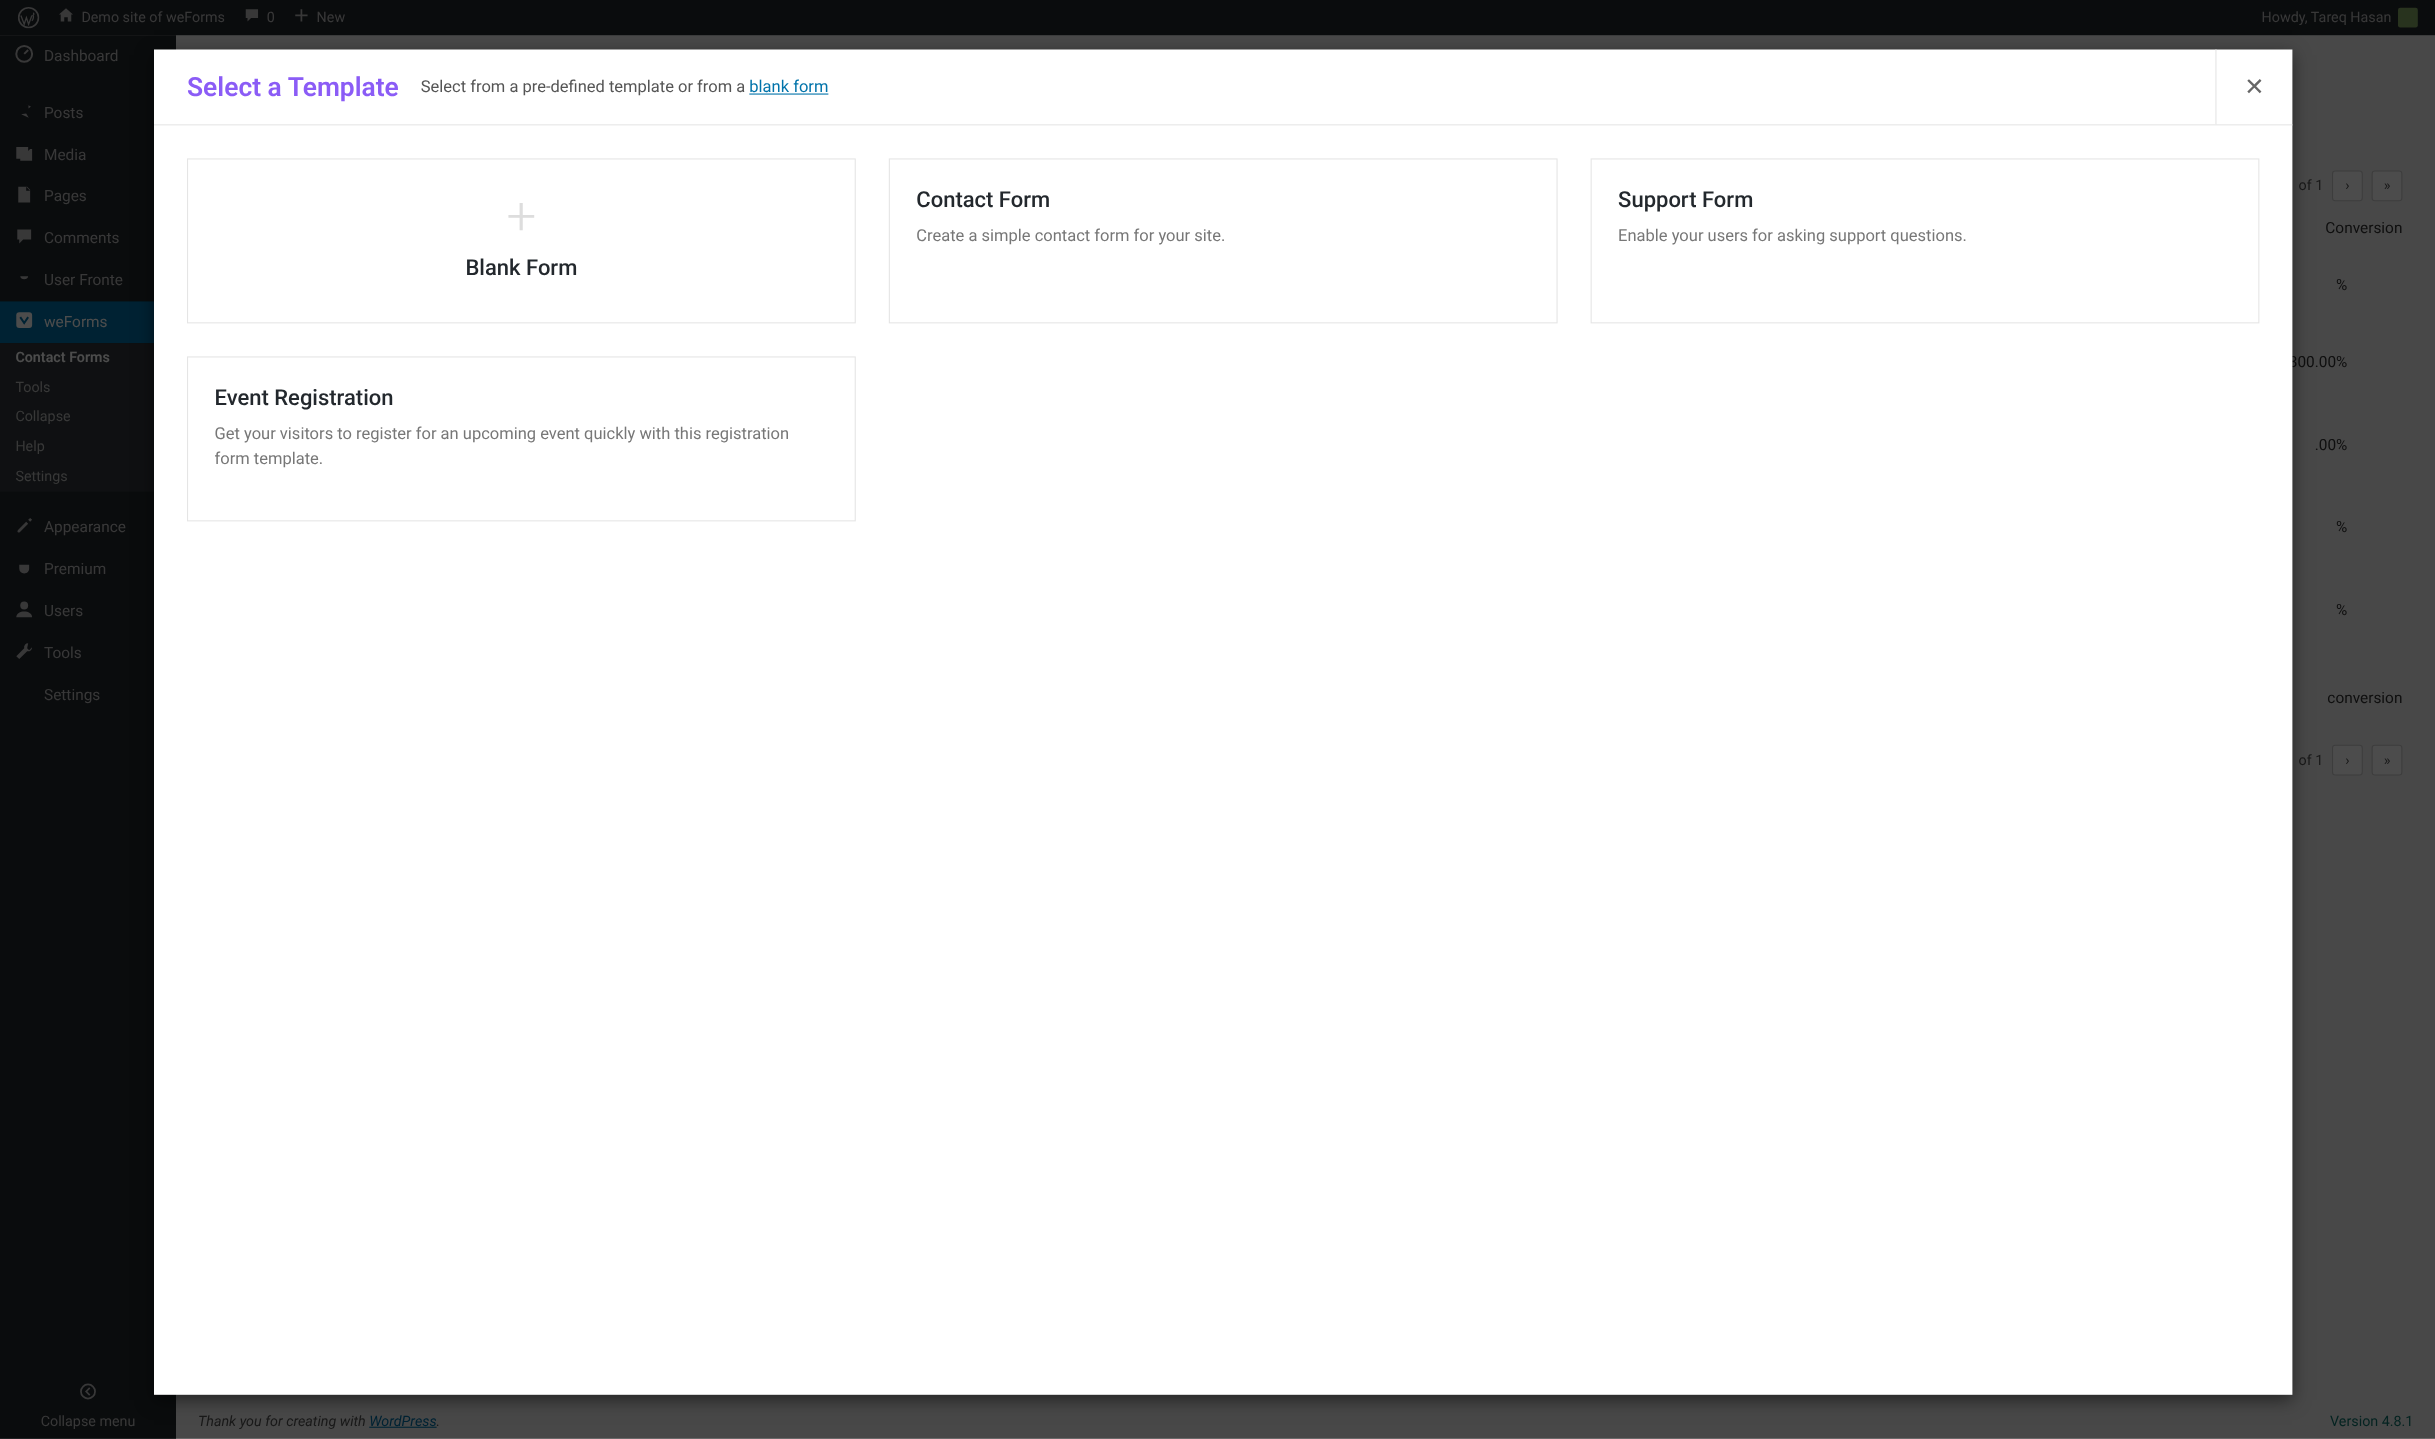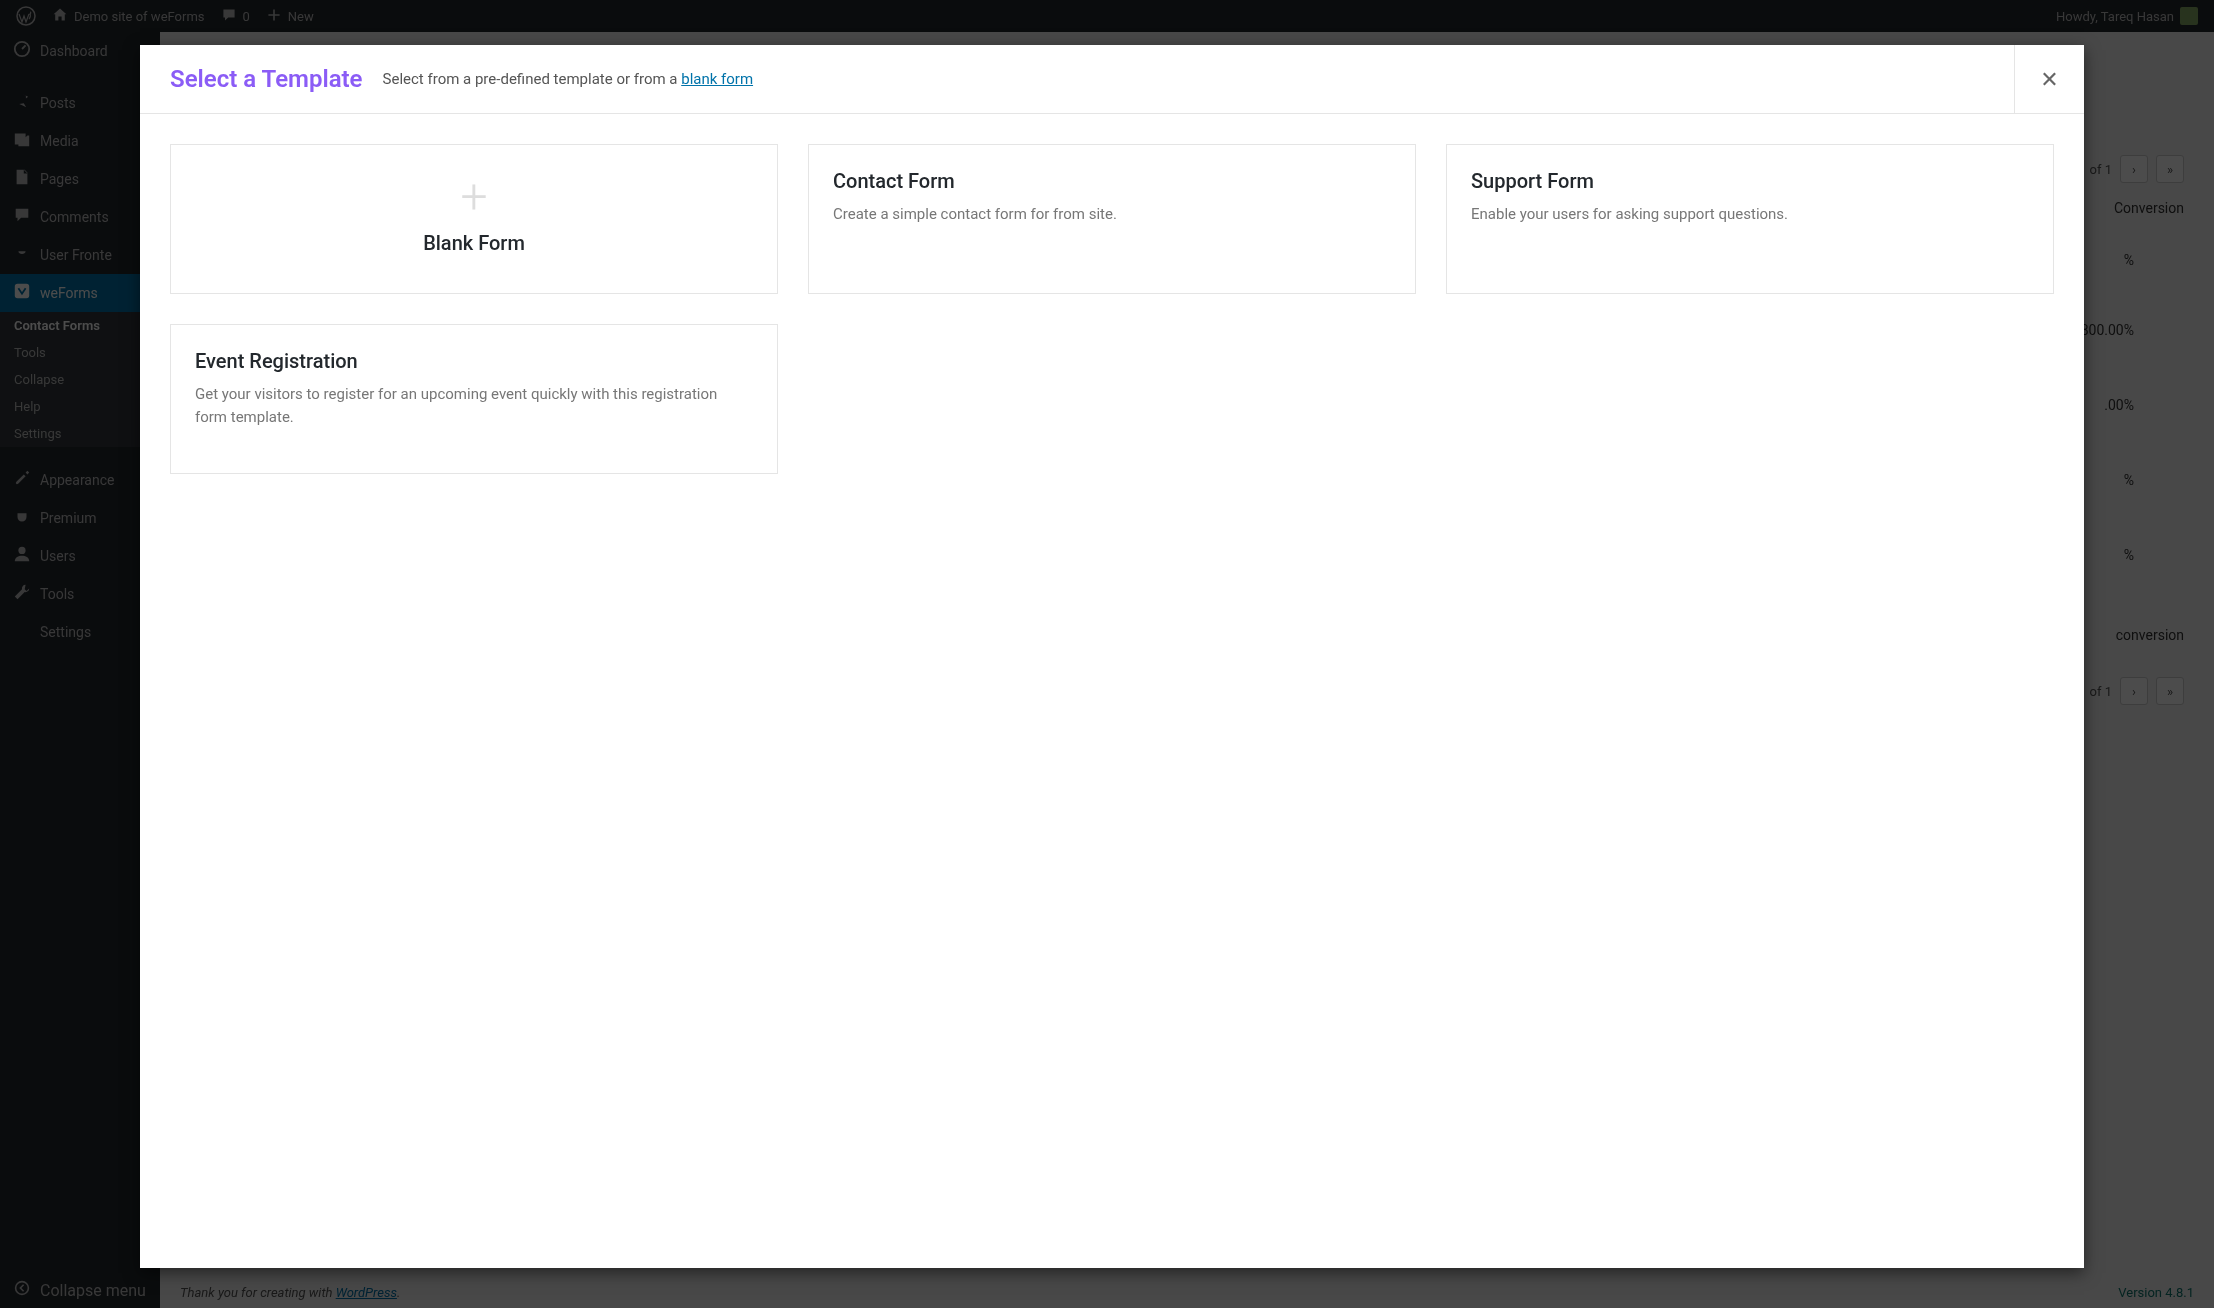"Create a simple contact form" div.template-desc { text: from -> your }
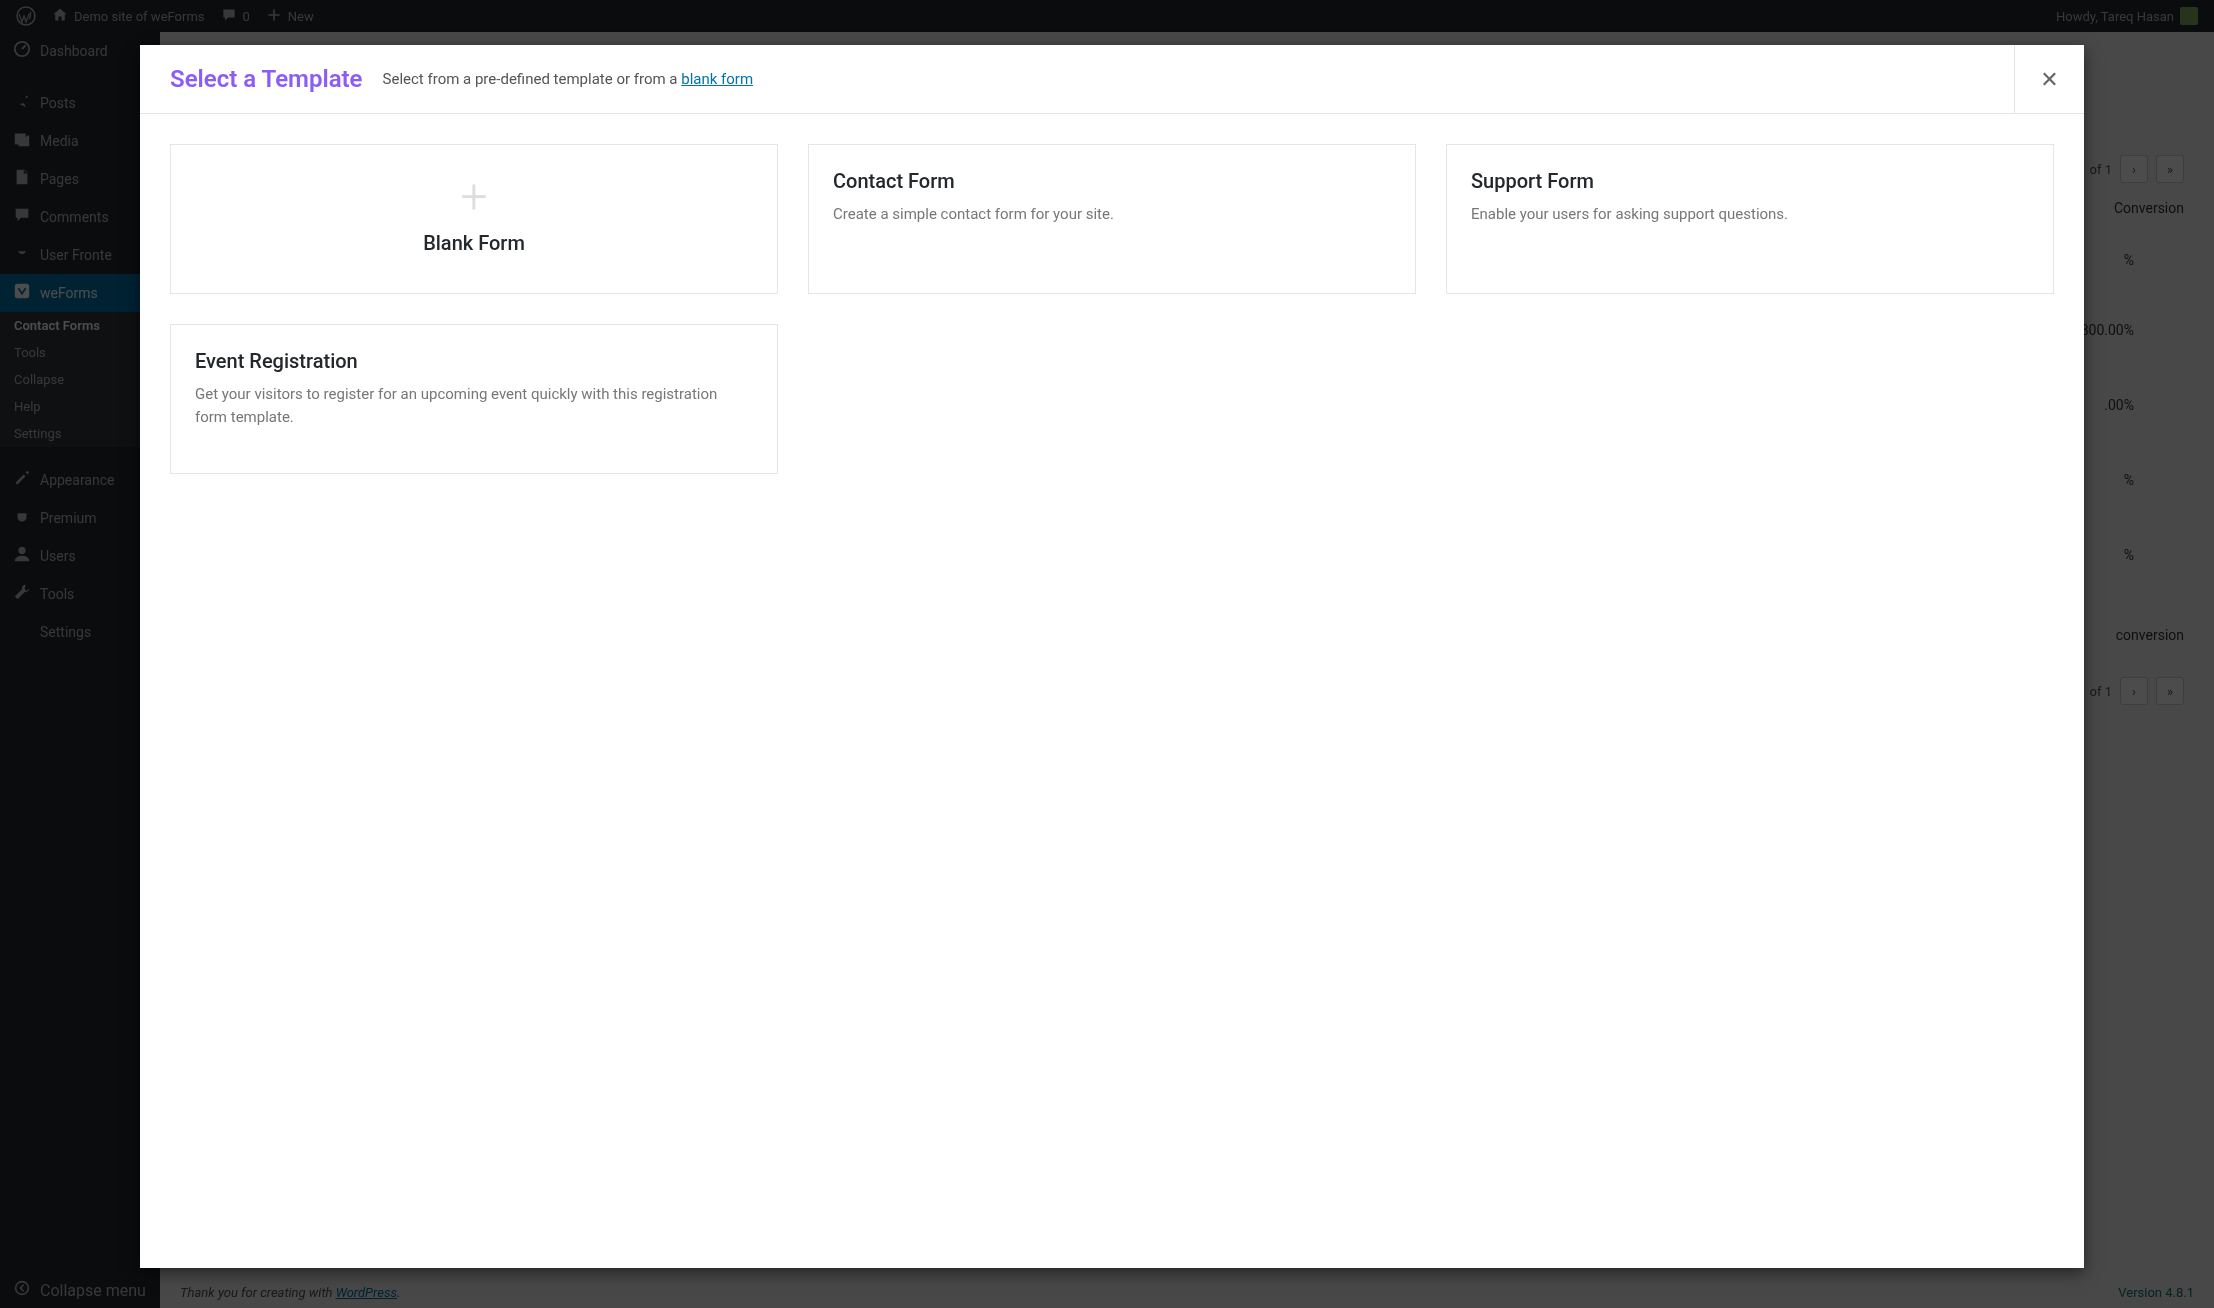"Collapse menu" .collapse-menu { flex-direction: none -> column; font-size: 16px -> 13px }
